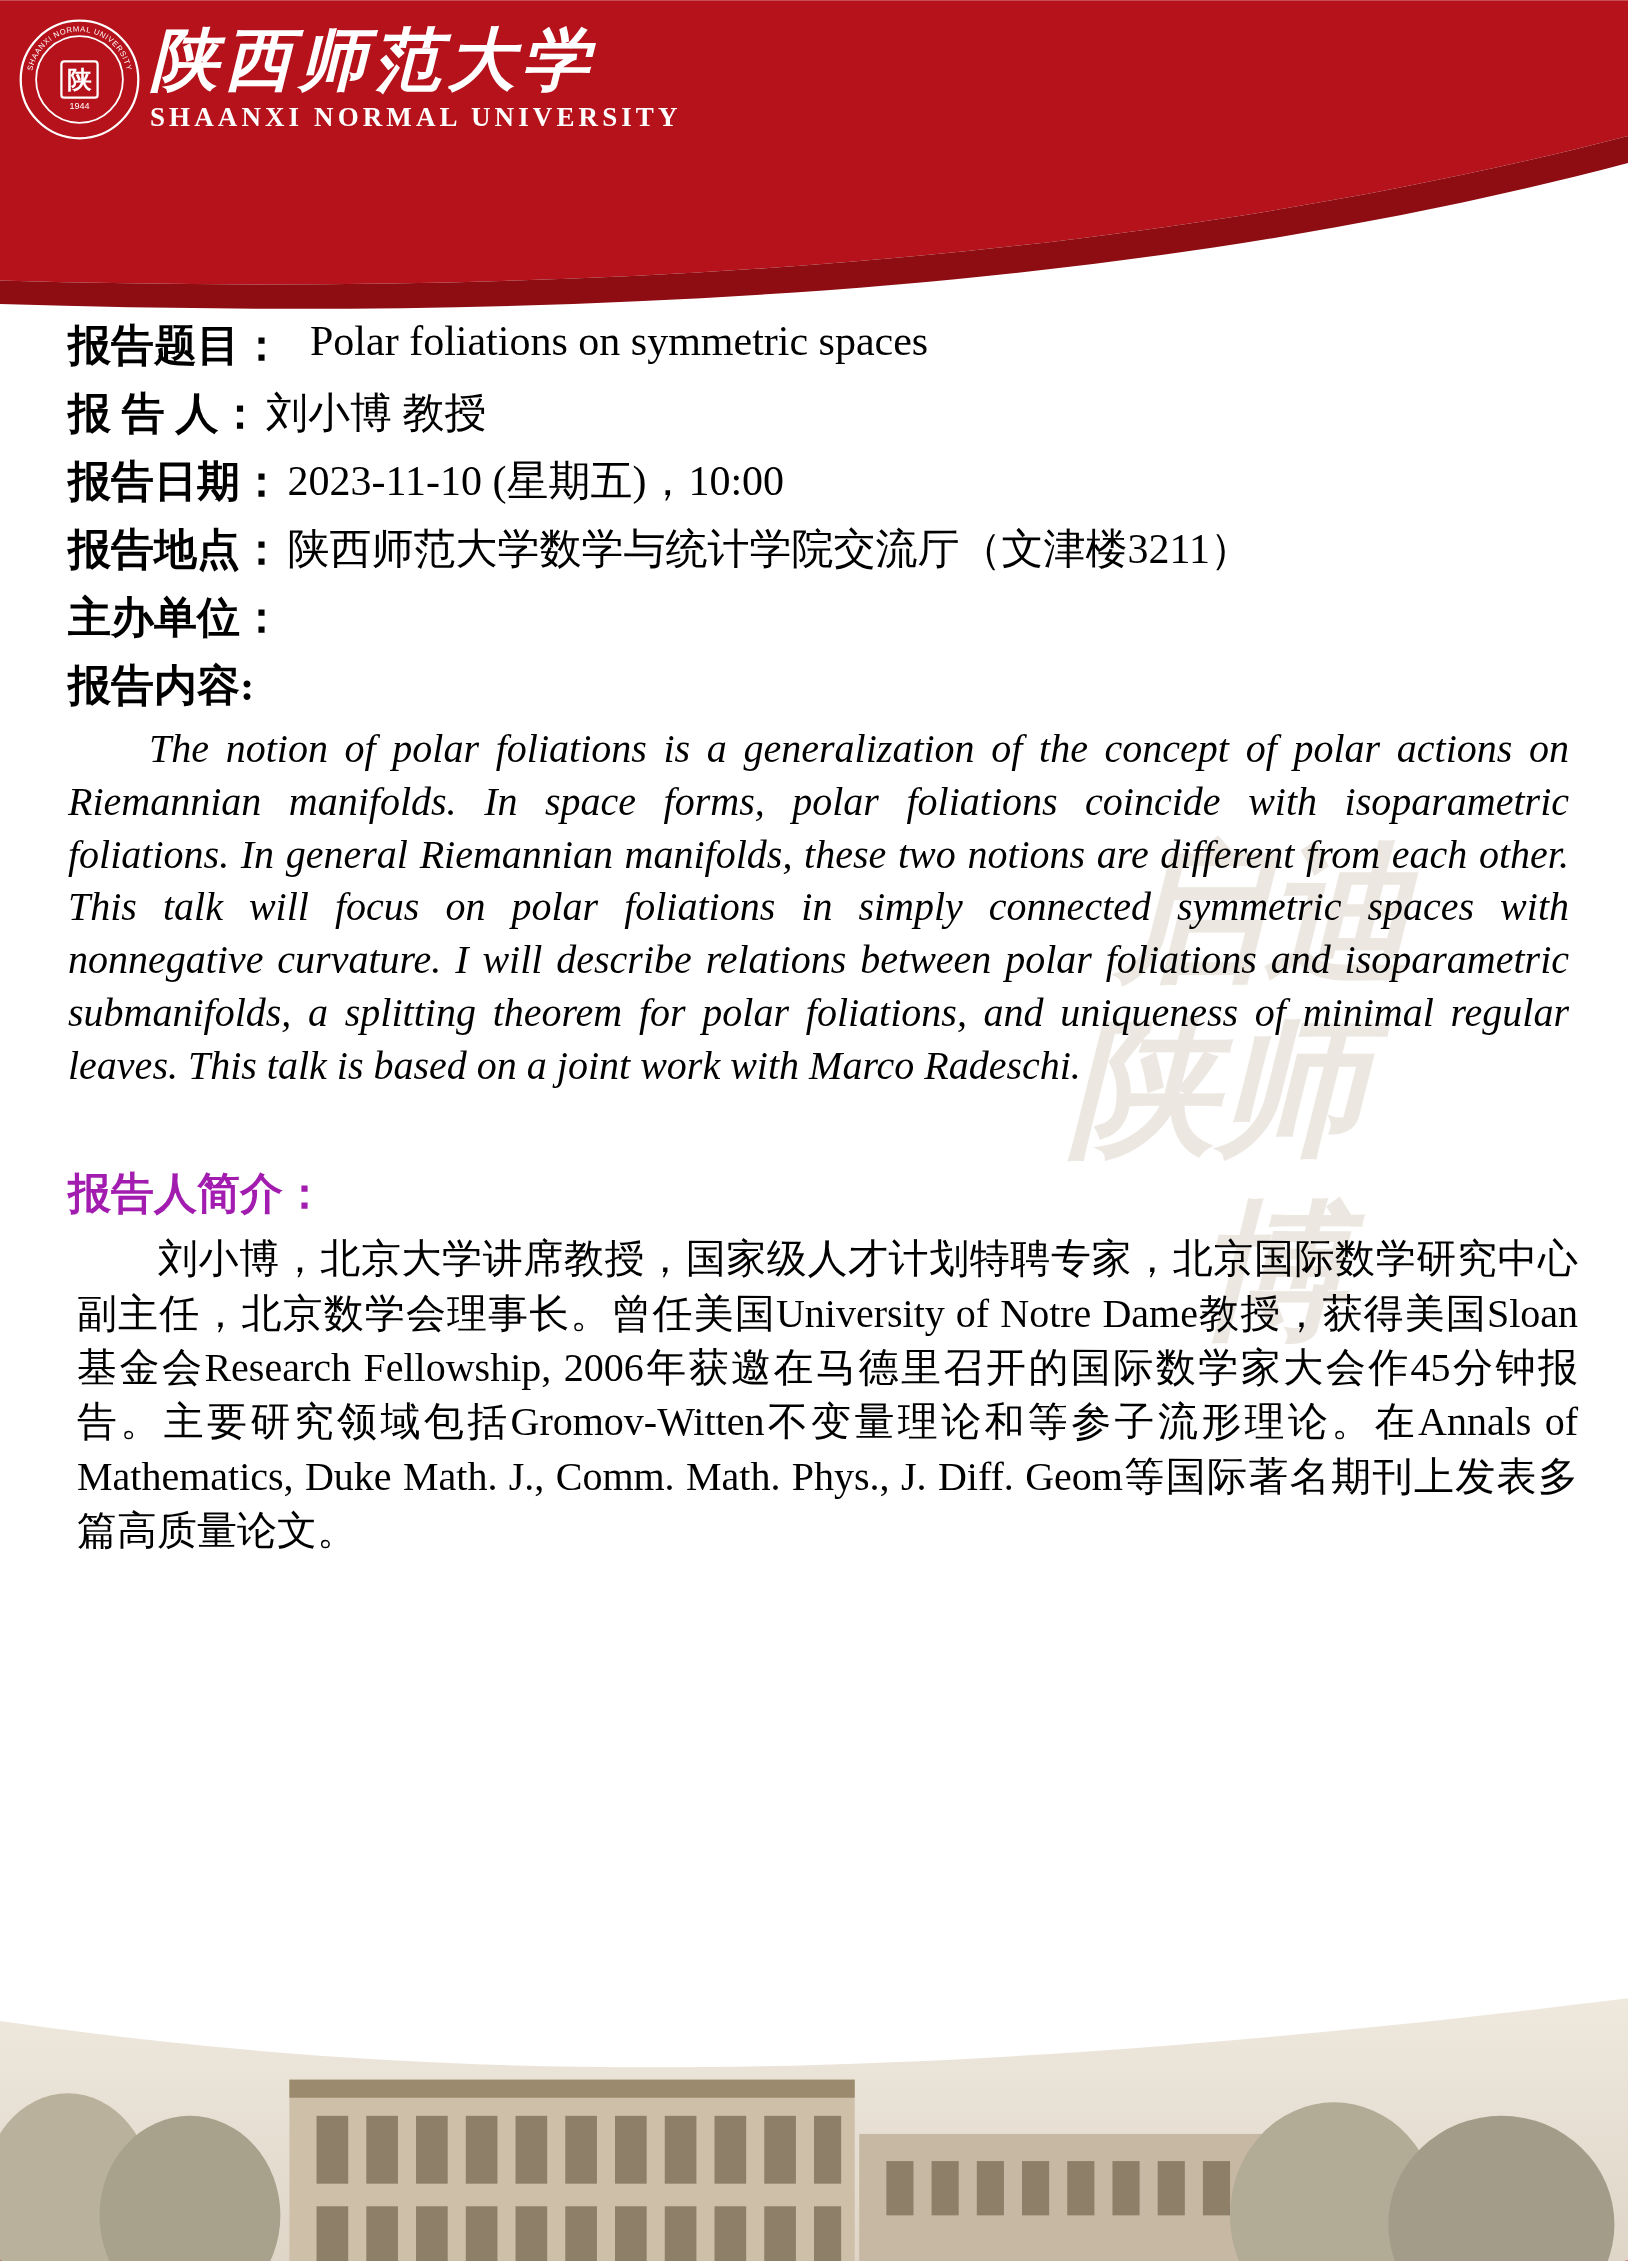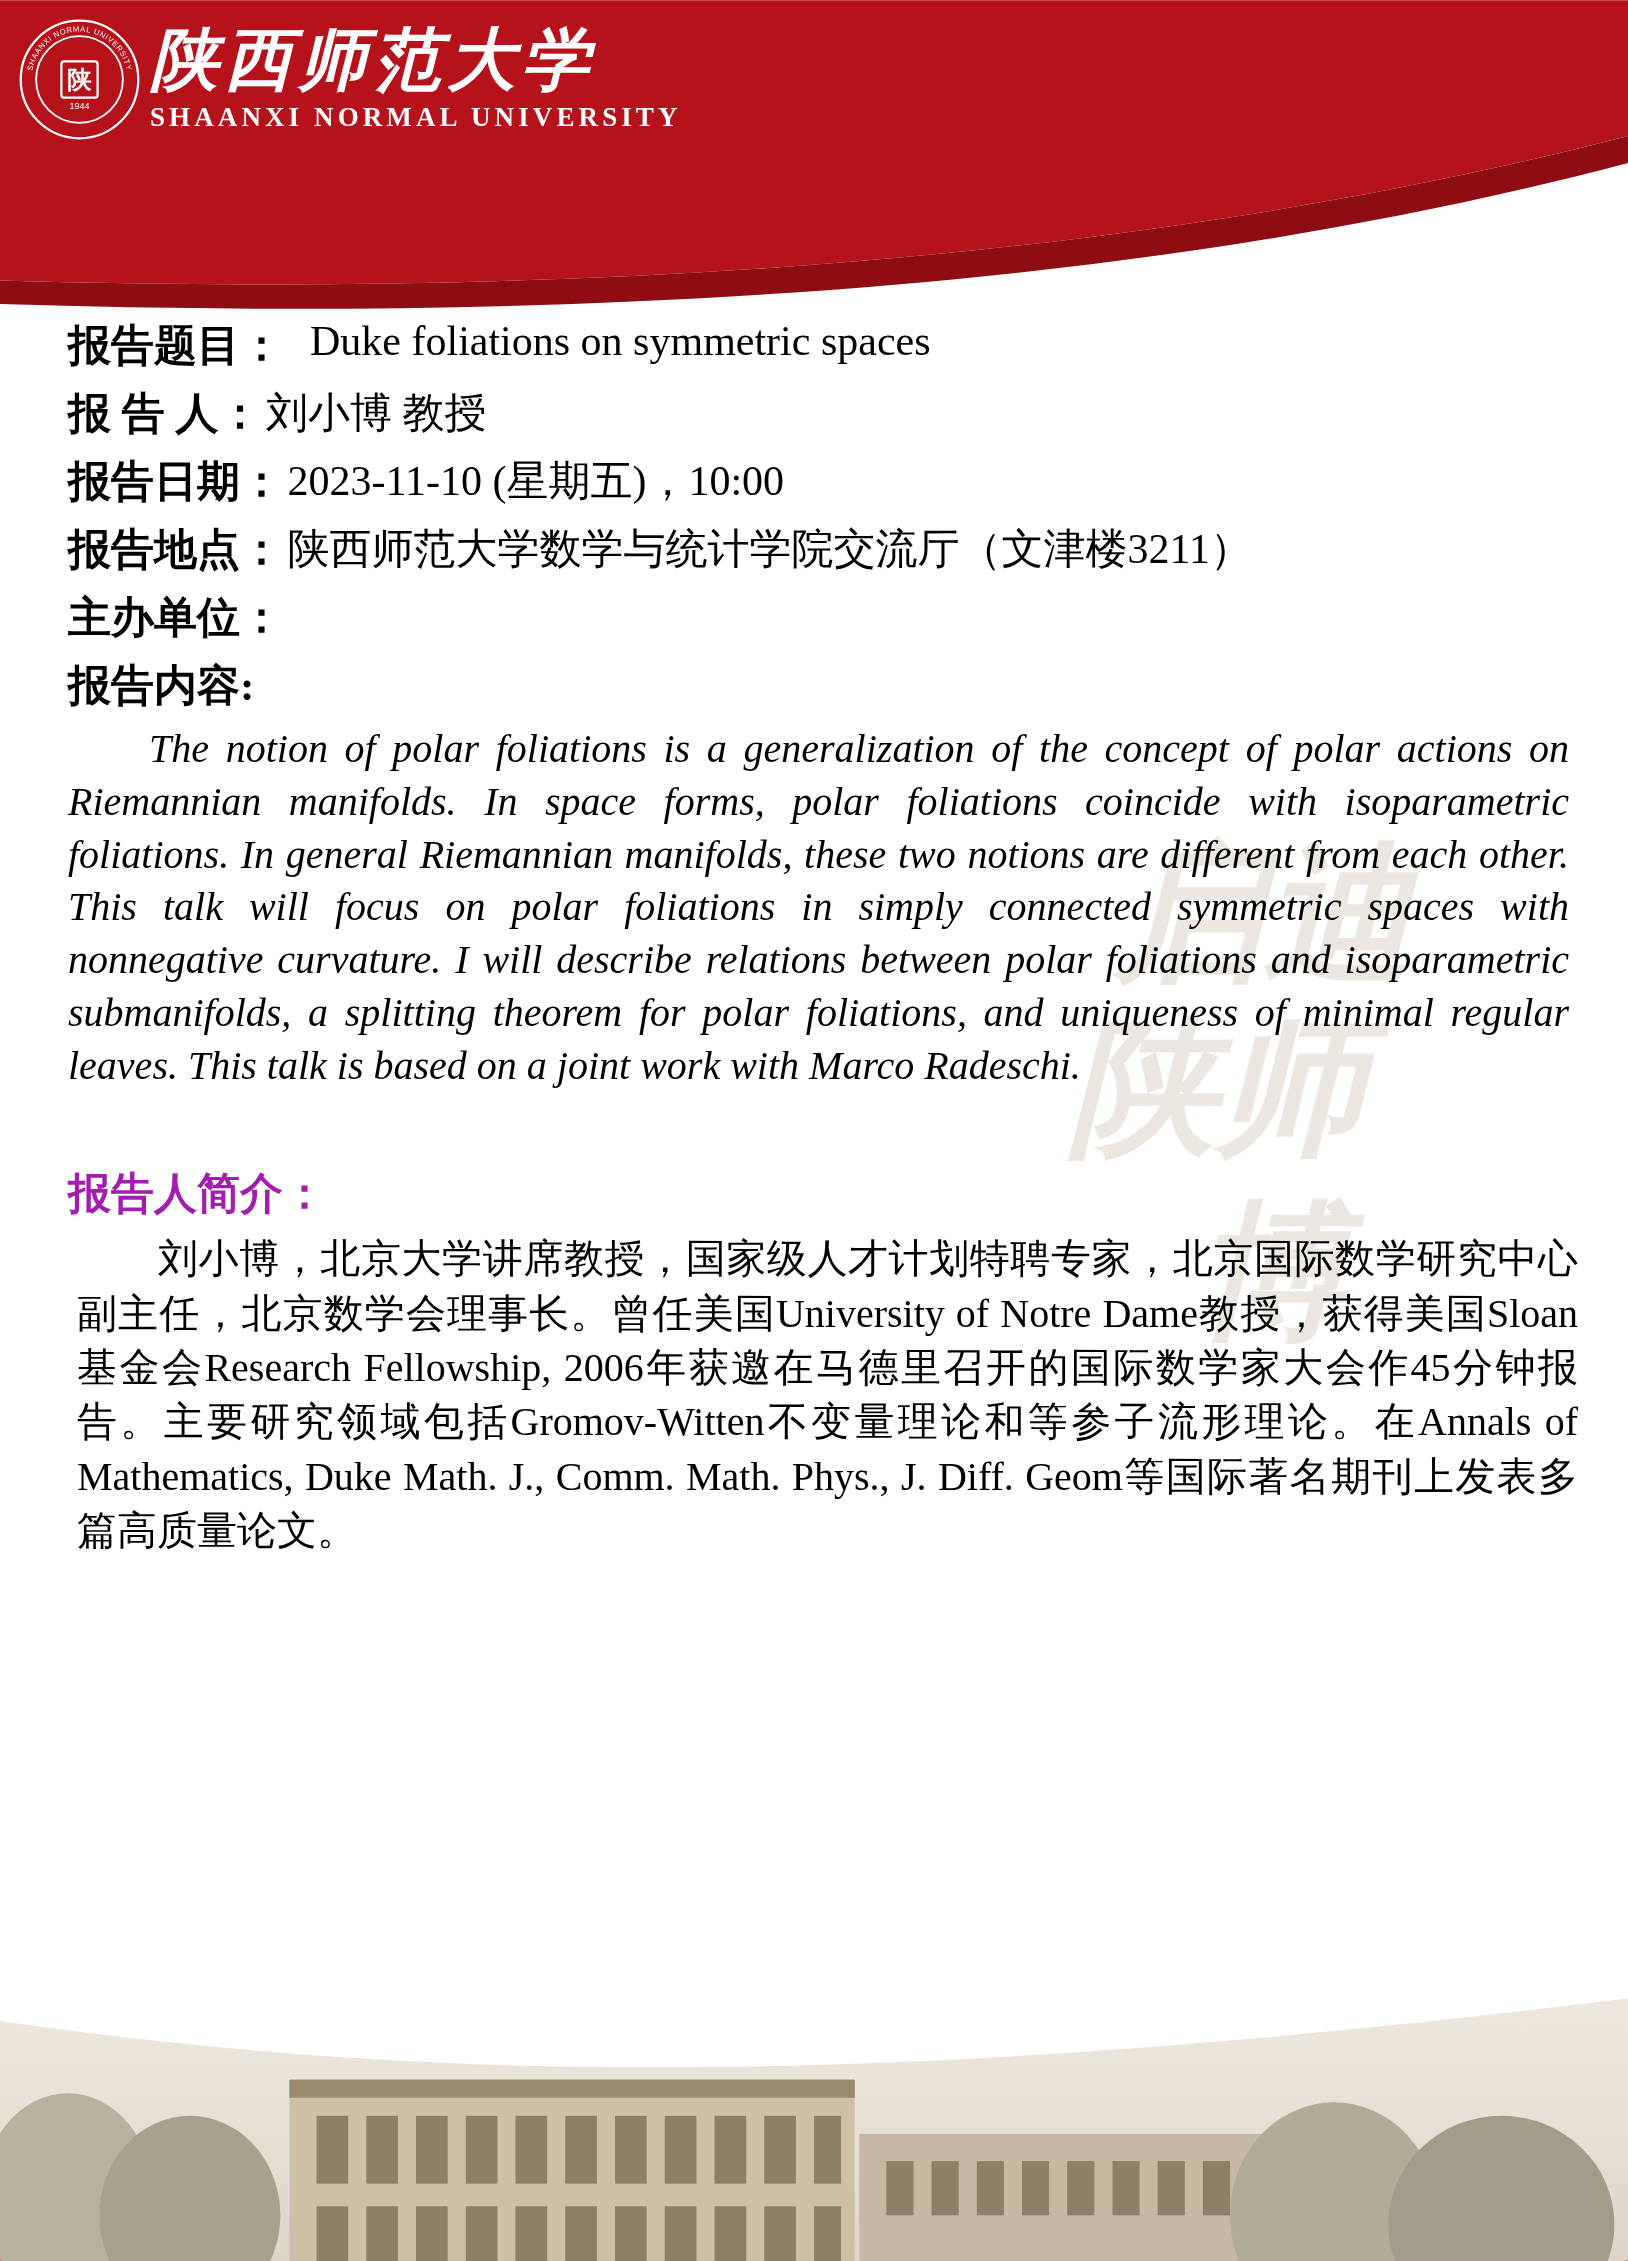"Duke foliations on symmetric spaces" span.meta-value { text: Duke -> Polar }
